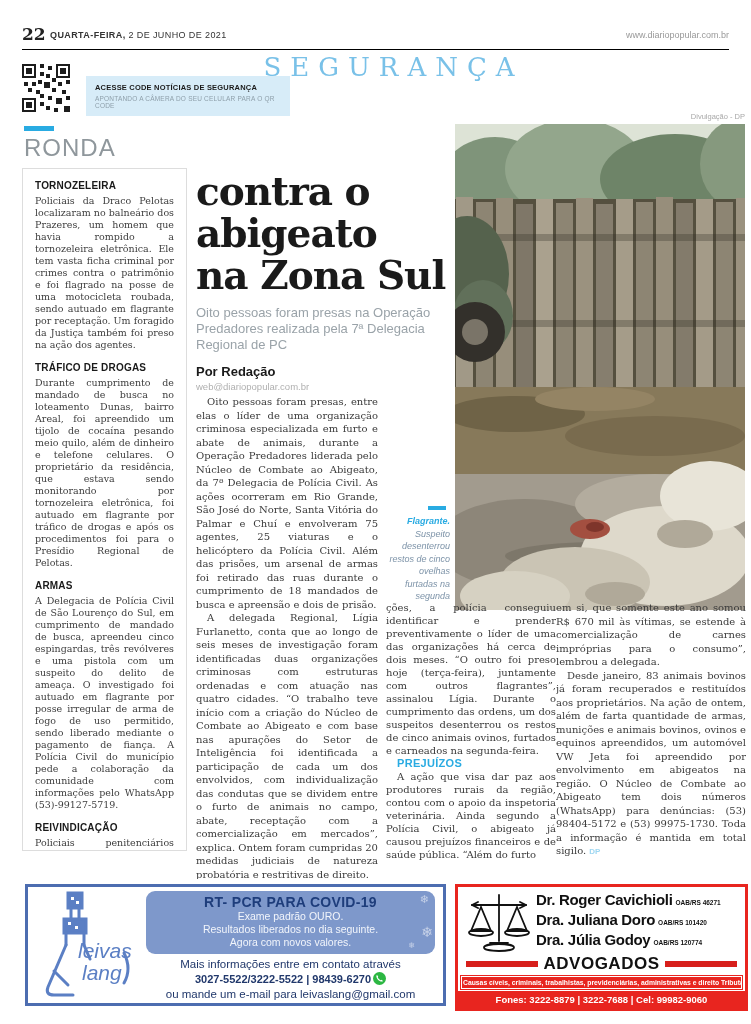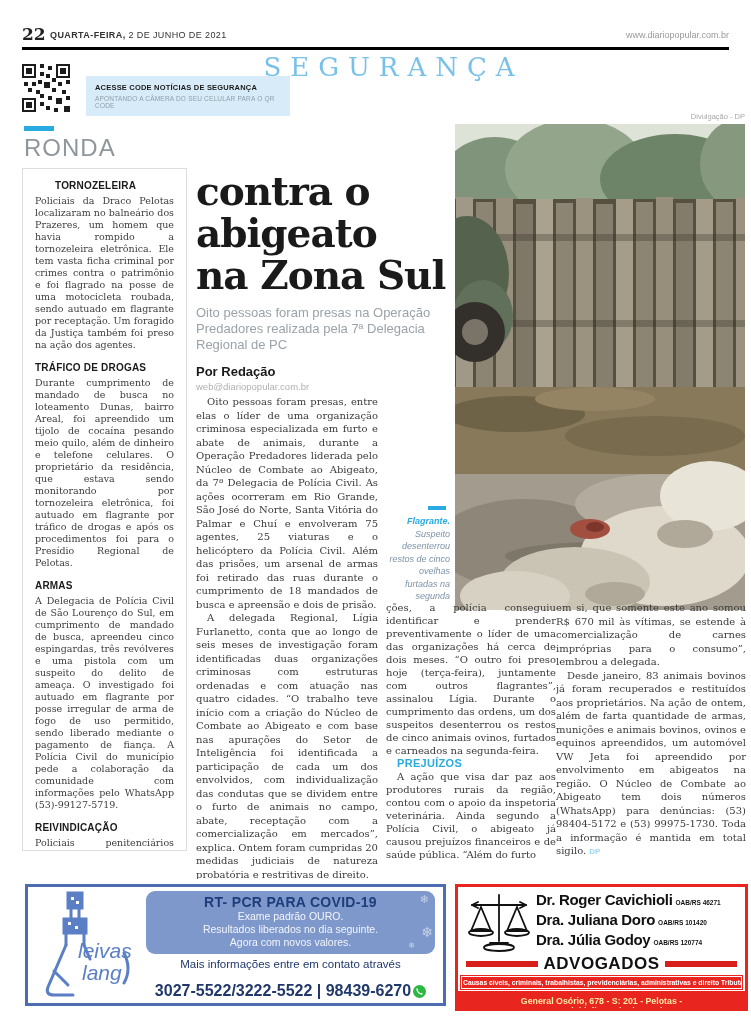"22" .masthead { border-bottom: 3px solid #000000 -> 1px solid #000000 }
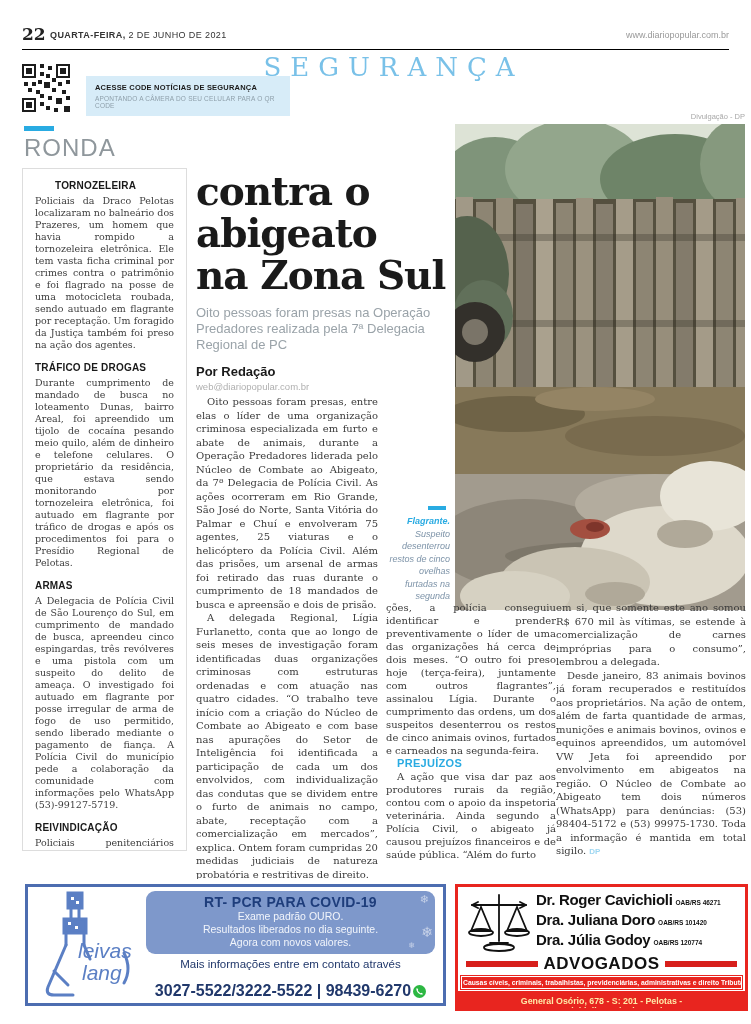"TORNOZELEIRA" .ronda-item:first-child h3 { margin-left: 20px -> none }
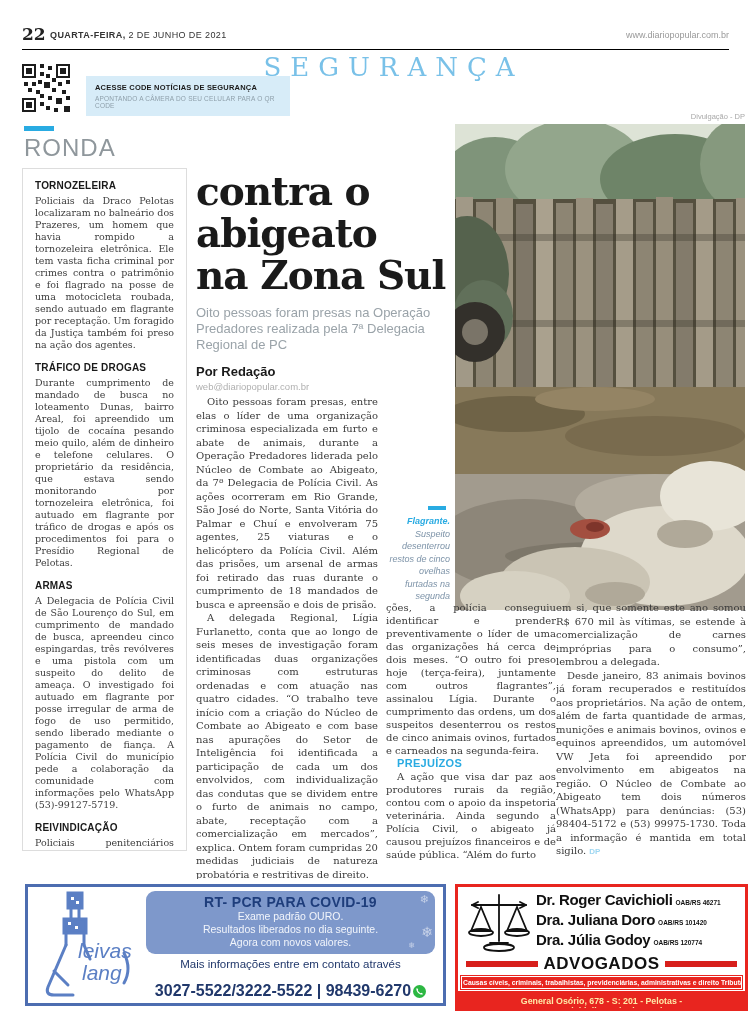"3027-5522/3222-5522 | 98439-6270" .lab-contact .cp { font-size: 16px -> 11px; margin-top: 12px -> 2px }
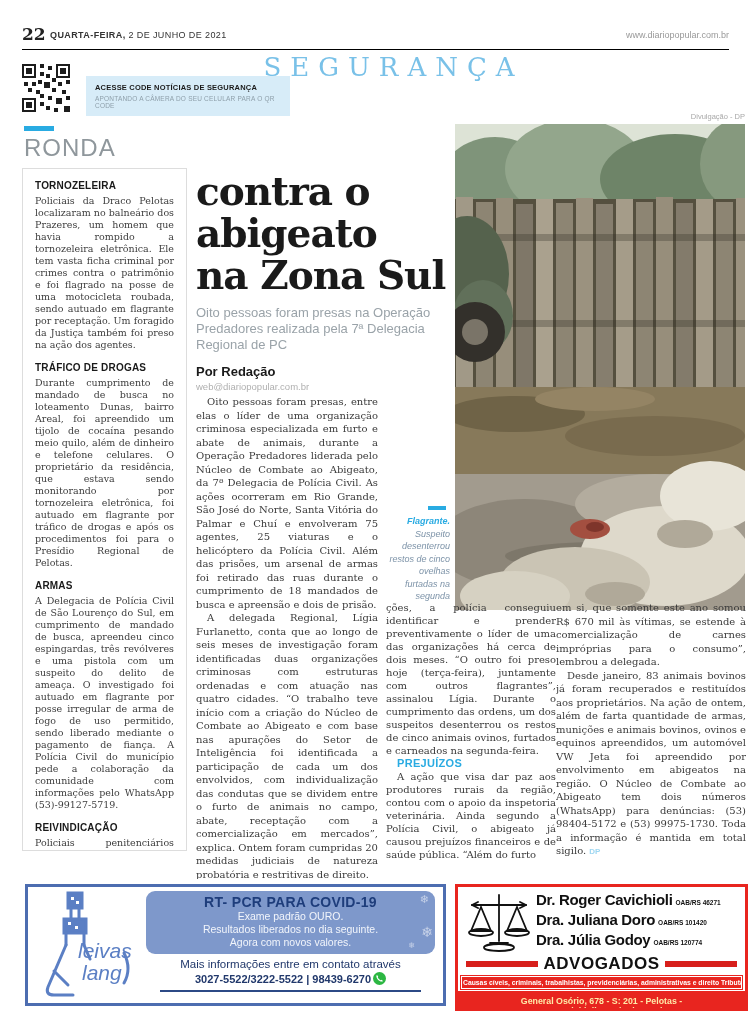"ou mande um e-mail para" div.ce { html: none -> <div>ou mande um e-mail para leivaslang@gmail.com</div> }
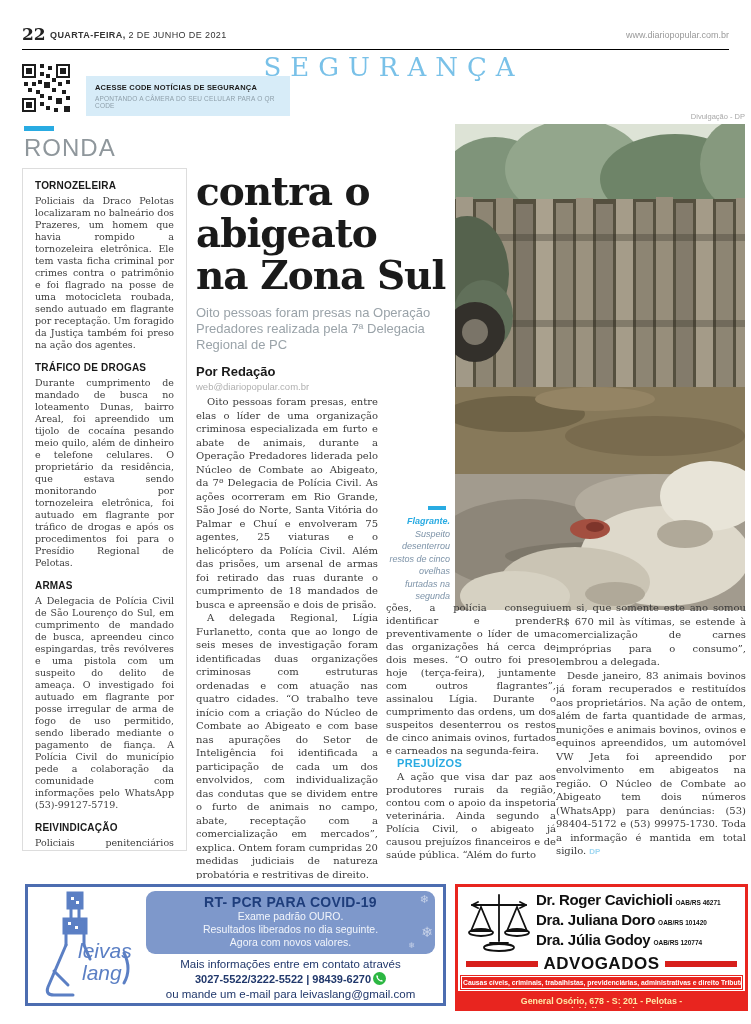"Fones: 3222-8879 | 3222-7688 |" div.fp { html: none -> <div>Fones: 3222-8879 | 3222-7688 | Cel: 99982-9060</div> }
